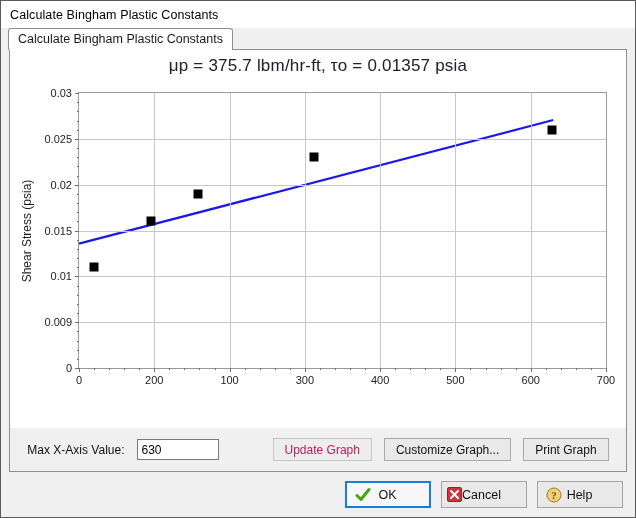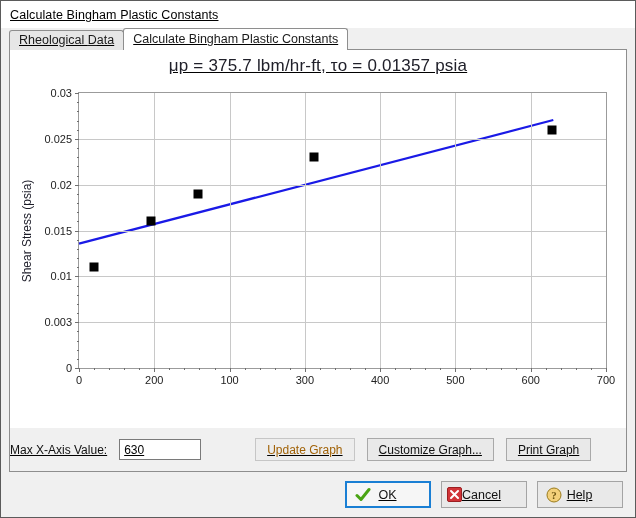"Calculate Bingham Plastic Constants" .dialog { text-decoration: underline -> none }
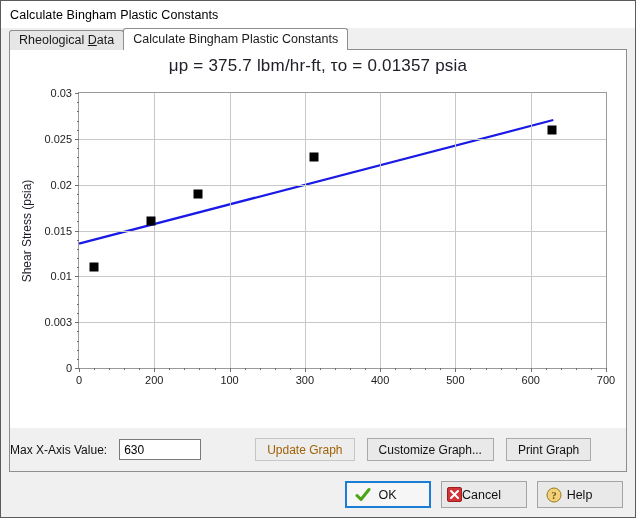"Rheological Data" div.tab { html: <div> <span><span>Rheological </span><u>D</u><span>ata</span></span> </div> -> none }
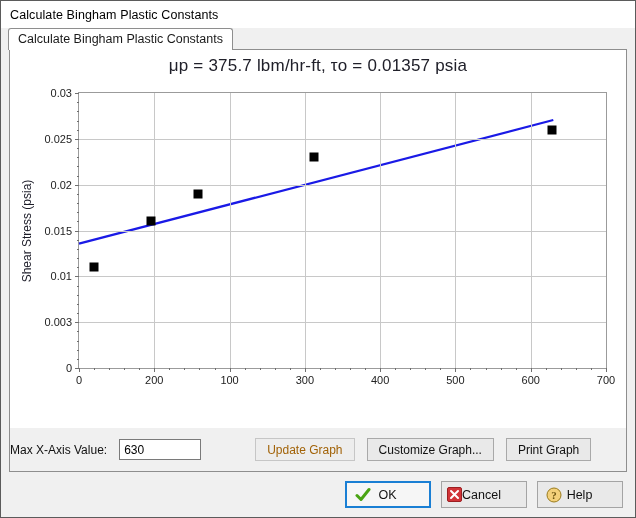"0.003" div.ylabel-txt { text: 0.003 -> 0.009 }
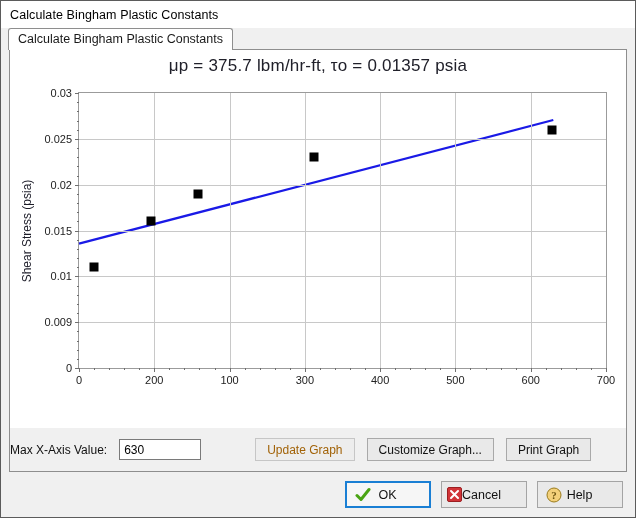"Max X-Axis Value:" .controlrow { justify-content: none -> center }
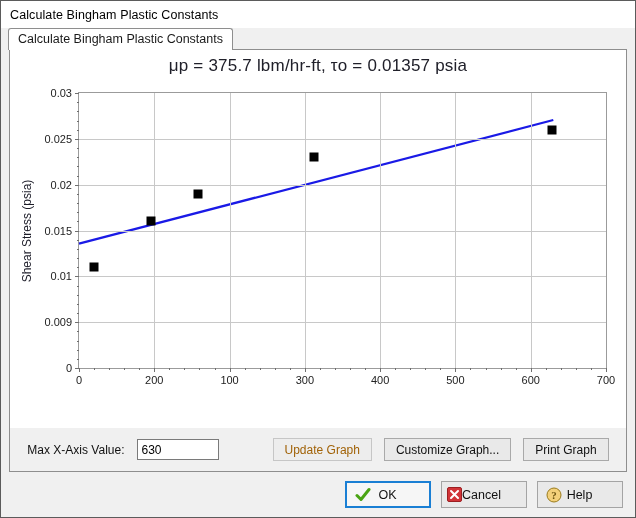"Update Graph" .btn.disabled { color: #a16207 -> #be185d }
